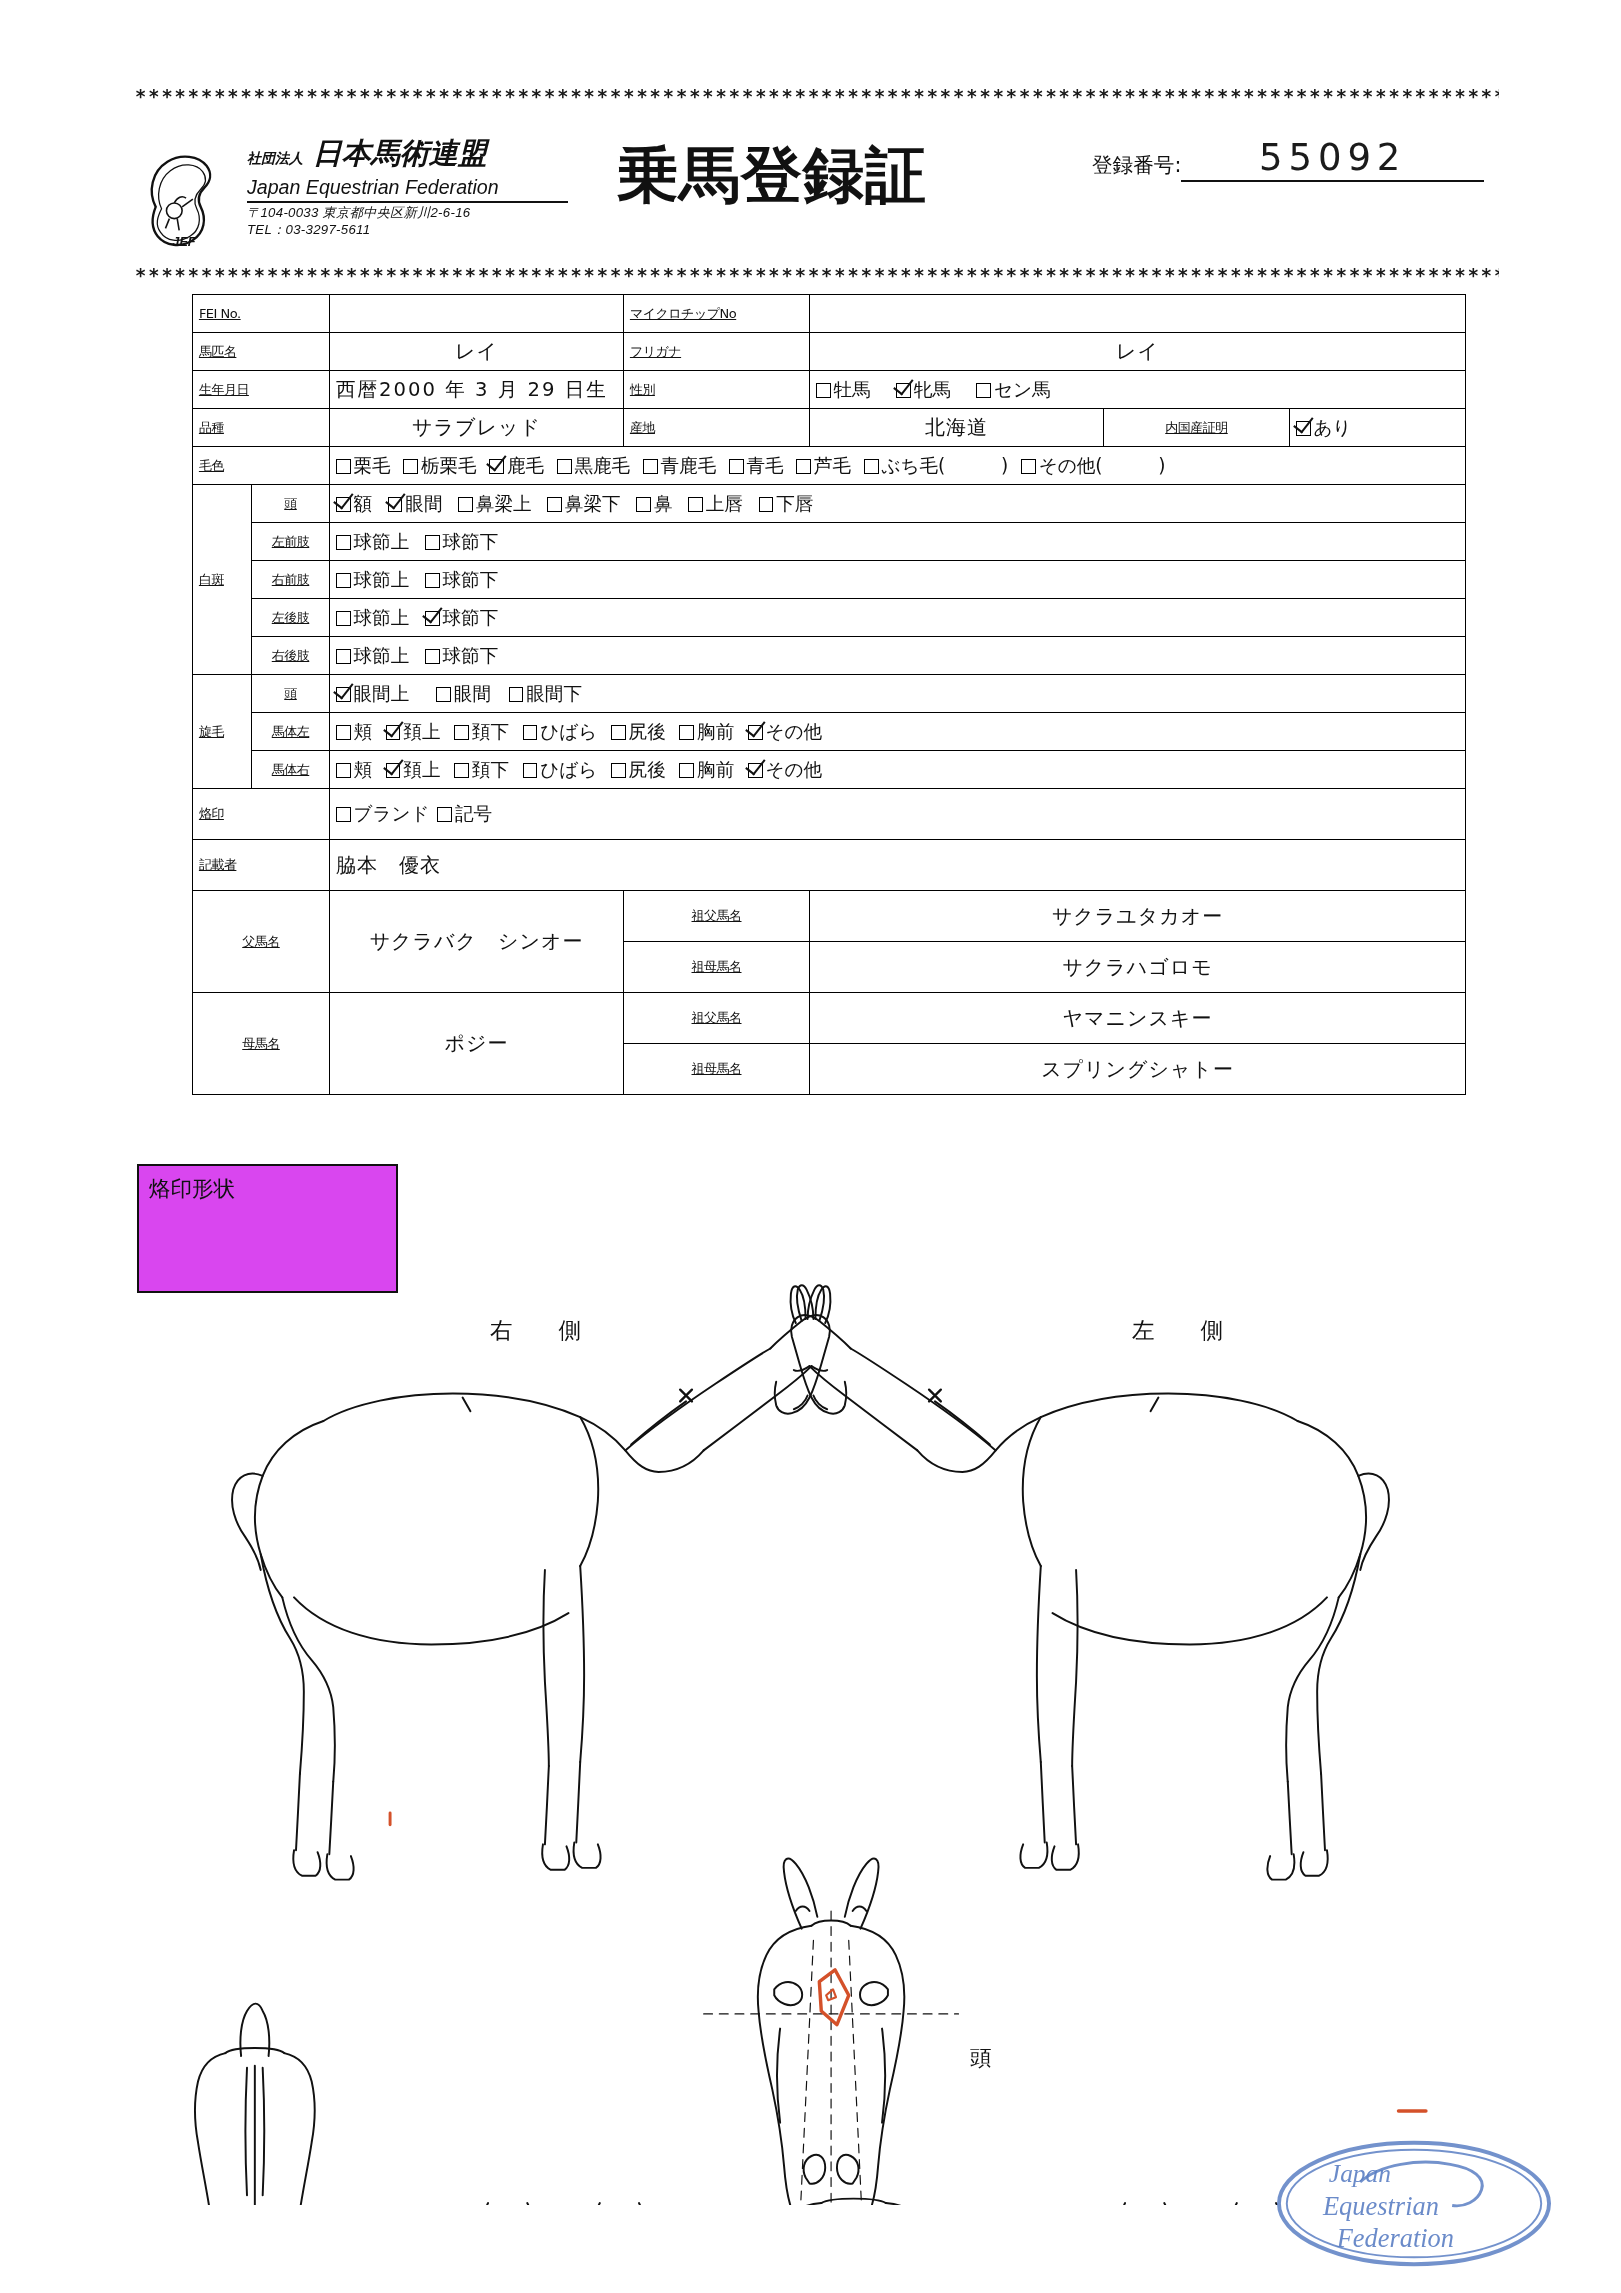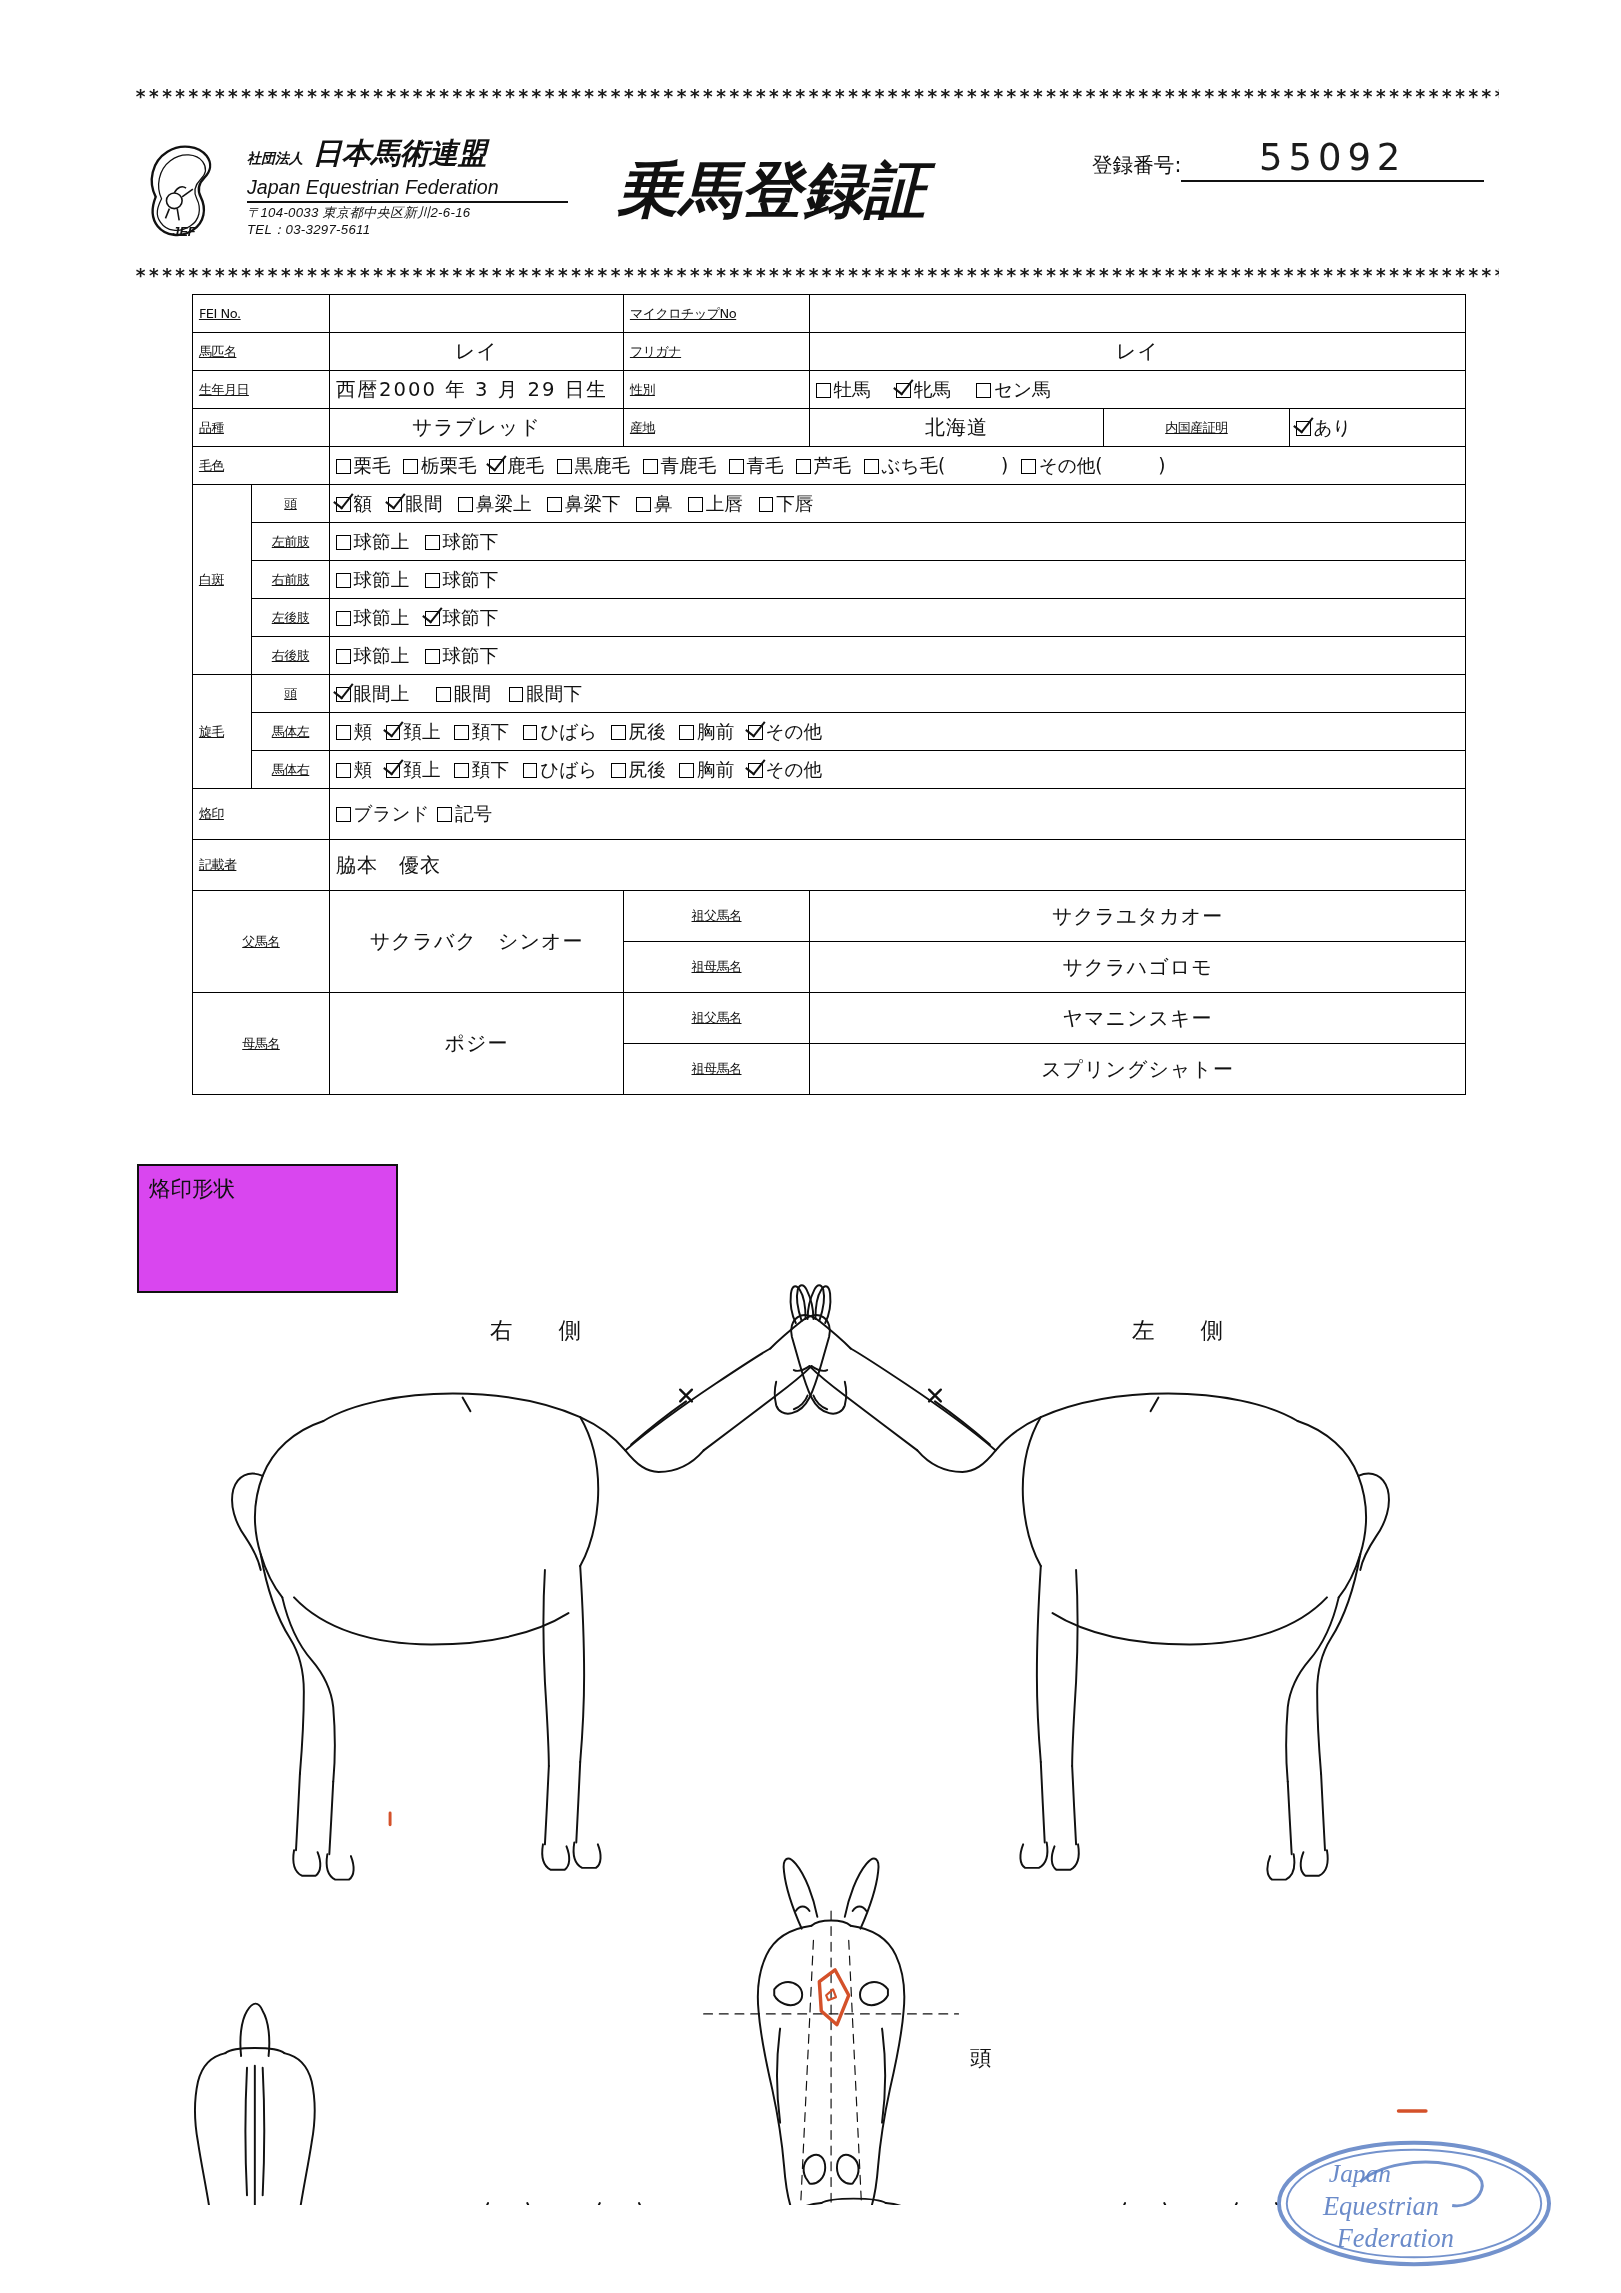"乗馬登録証" .doc-title { font-style: italic -> none; top: 34px -> 19px }
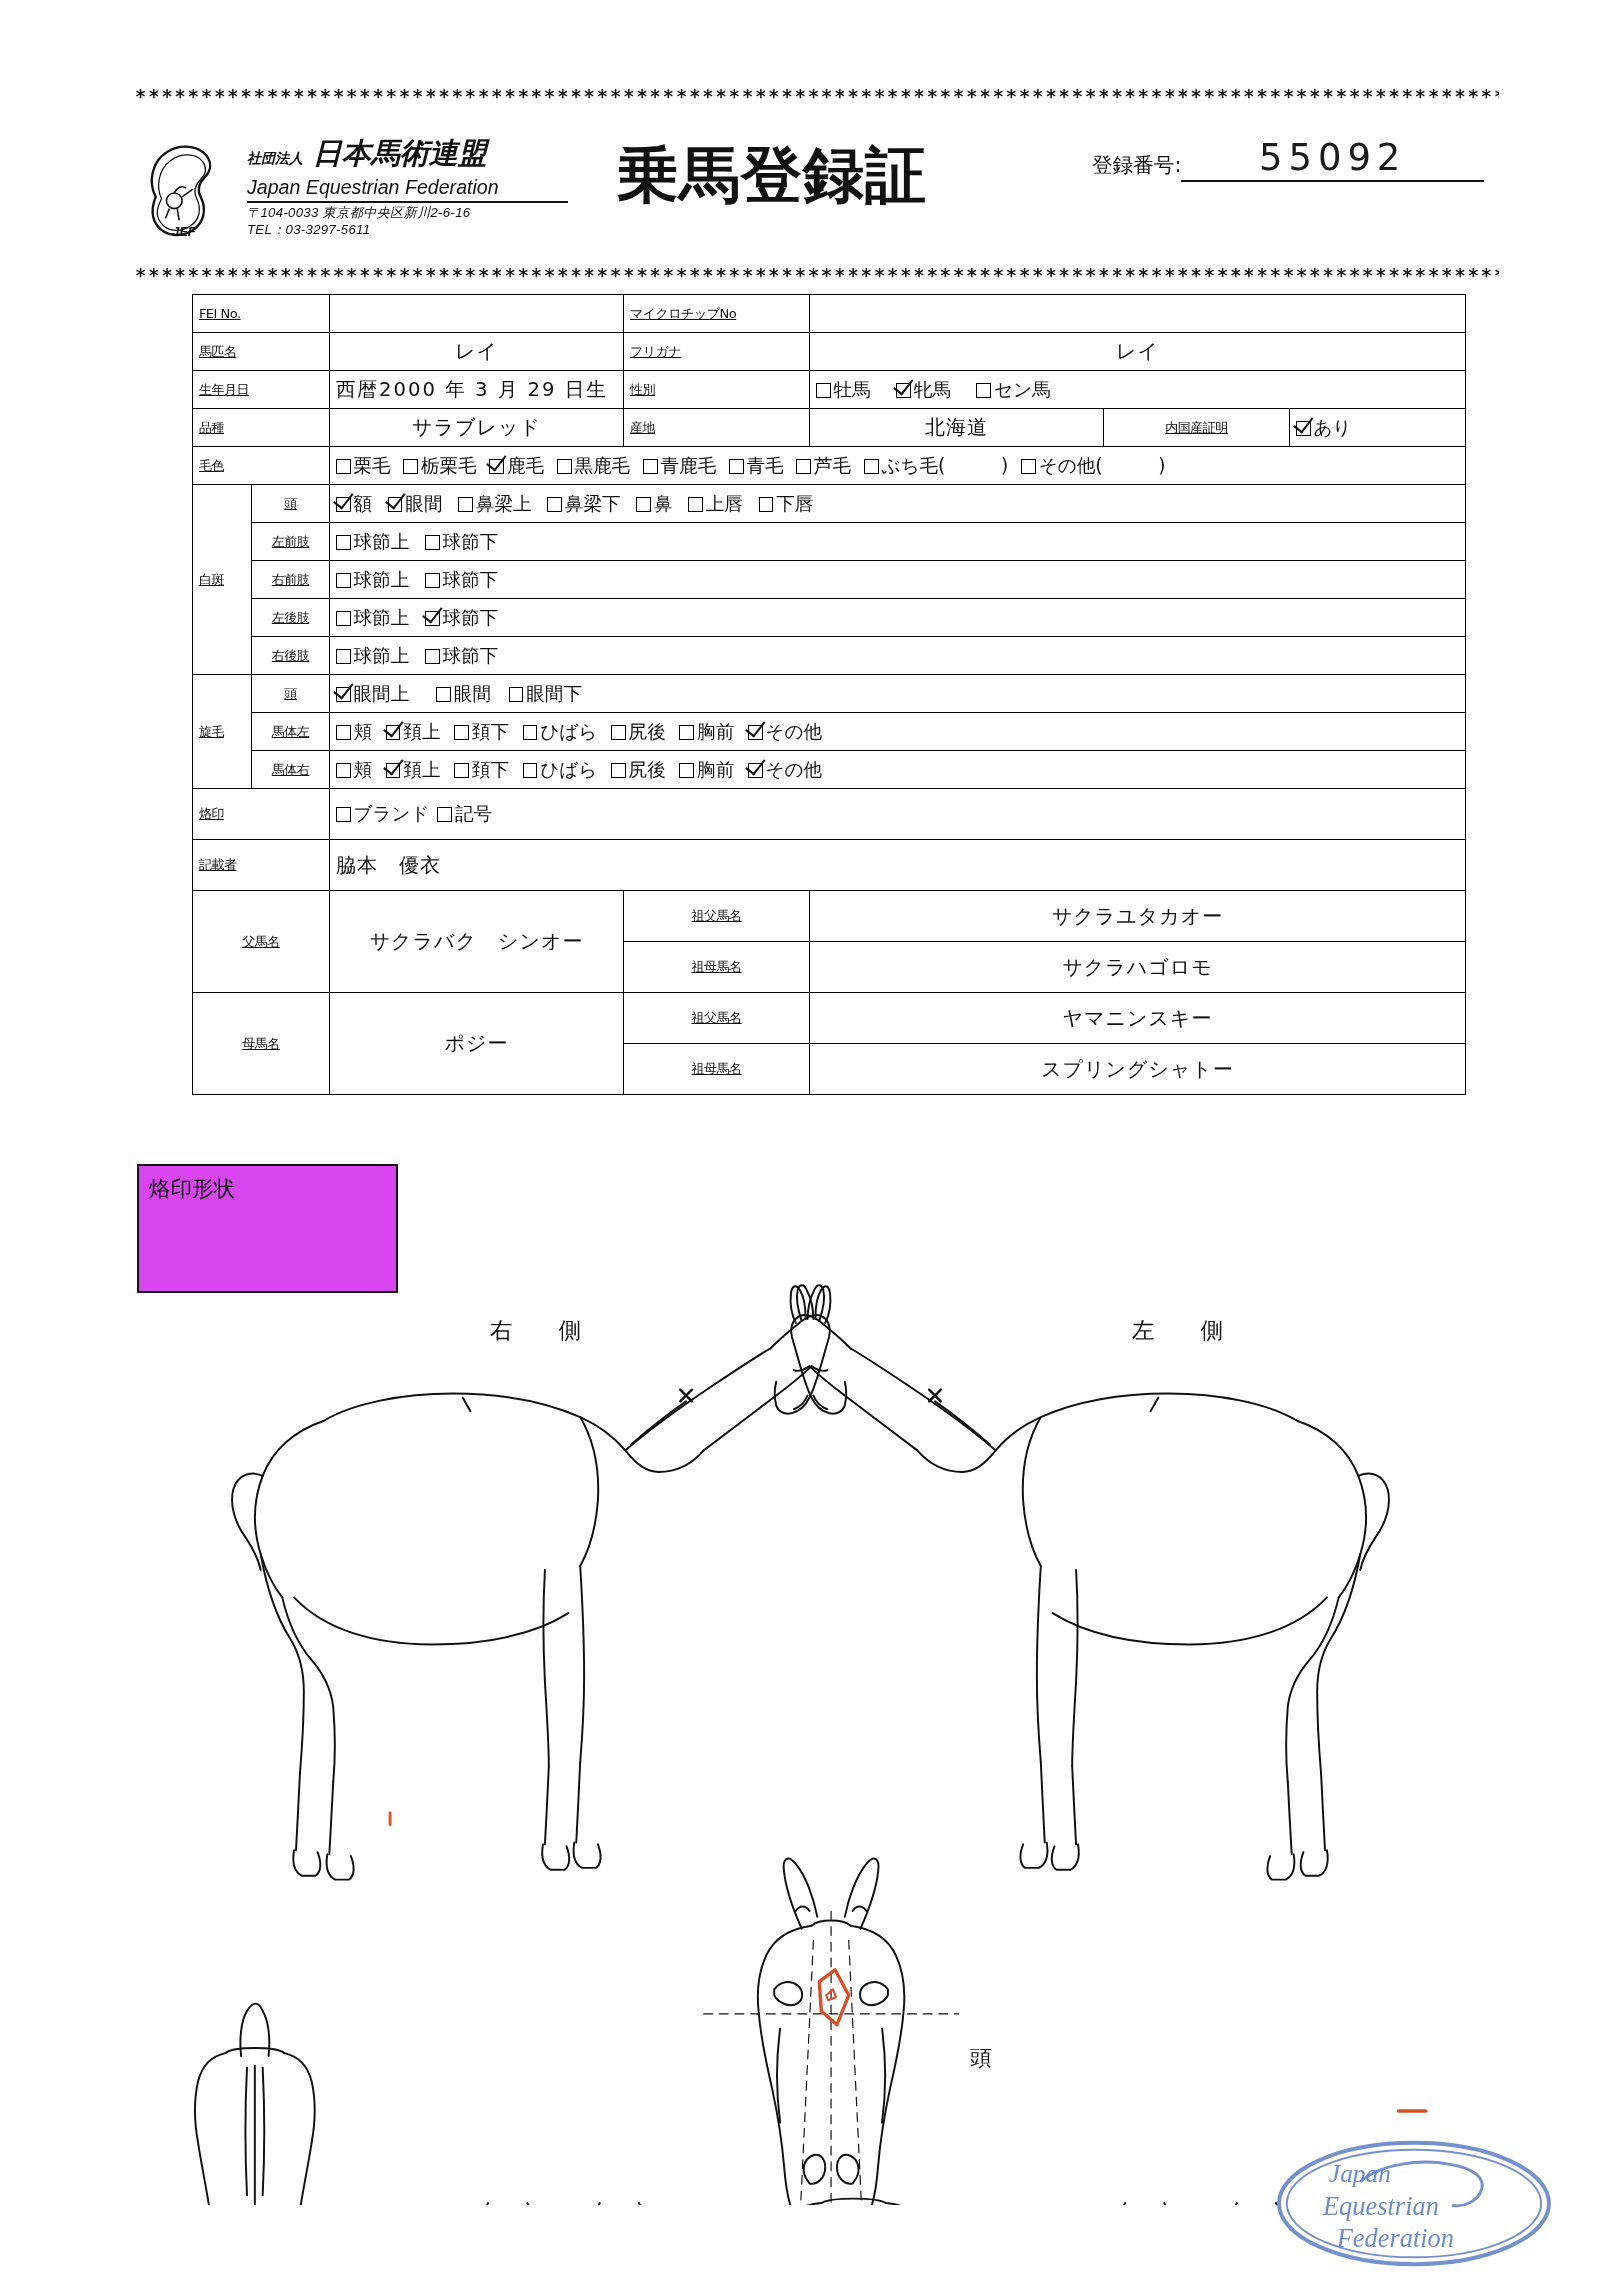"JEF" .jef-logo { top: 24px -> 34px }
